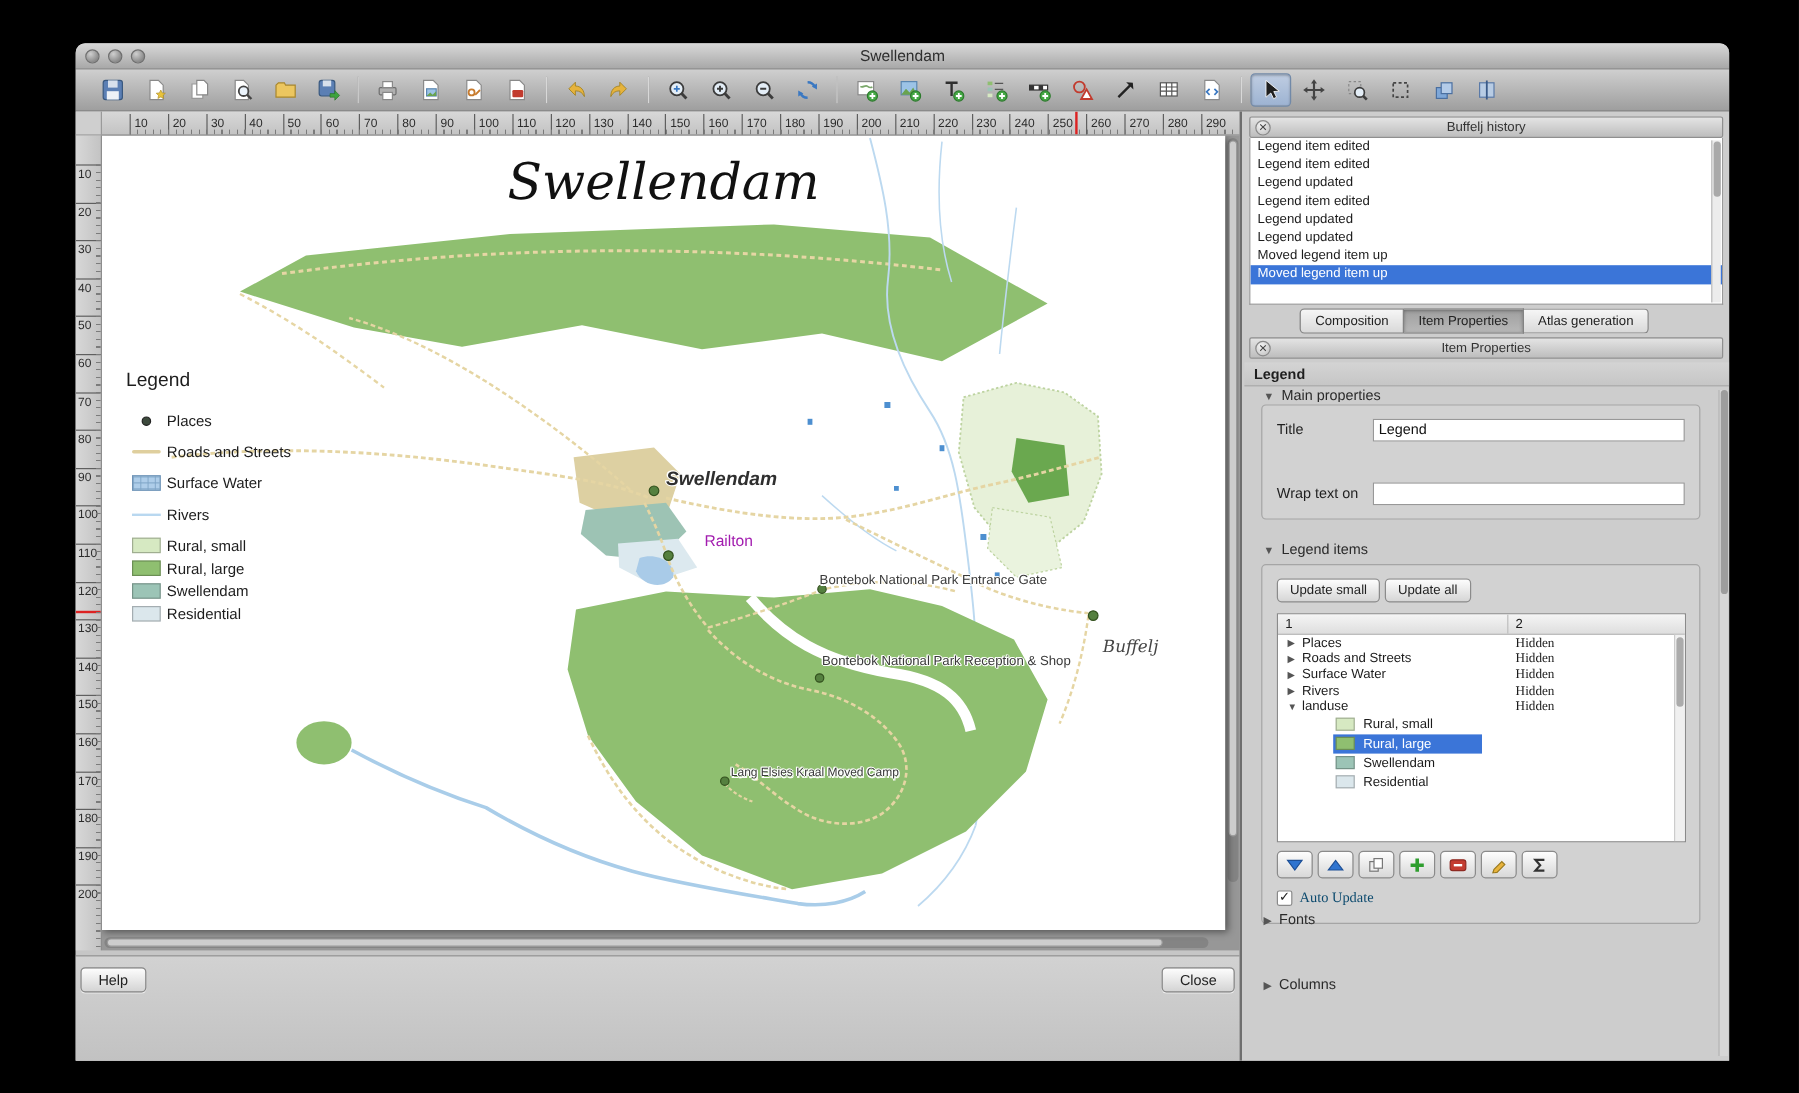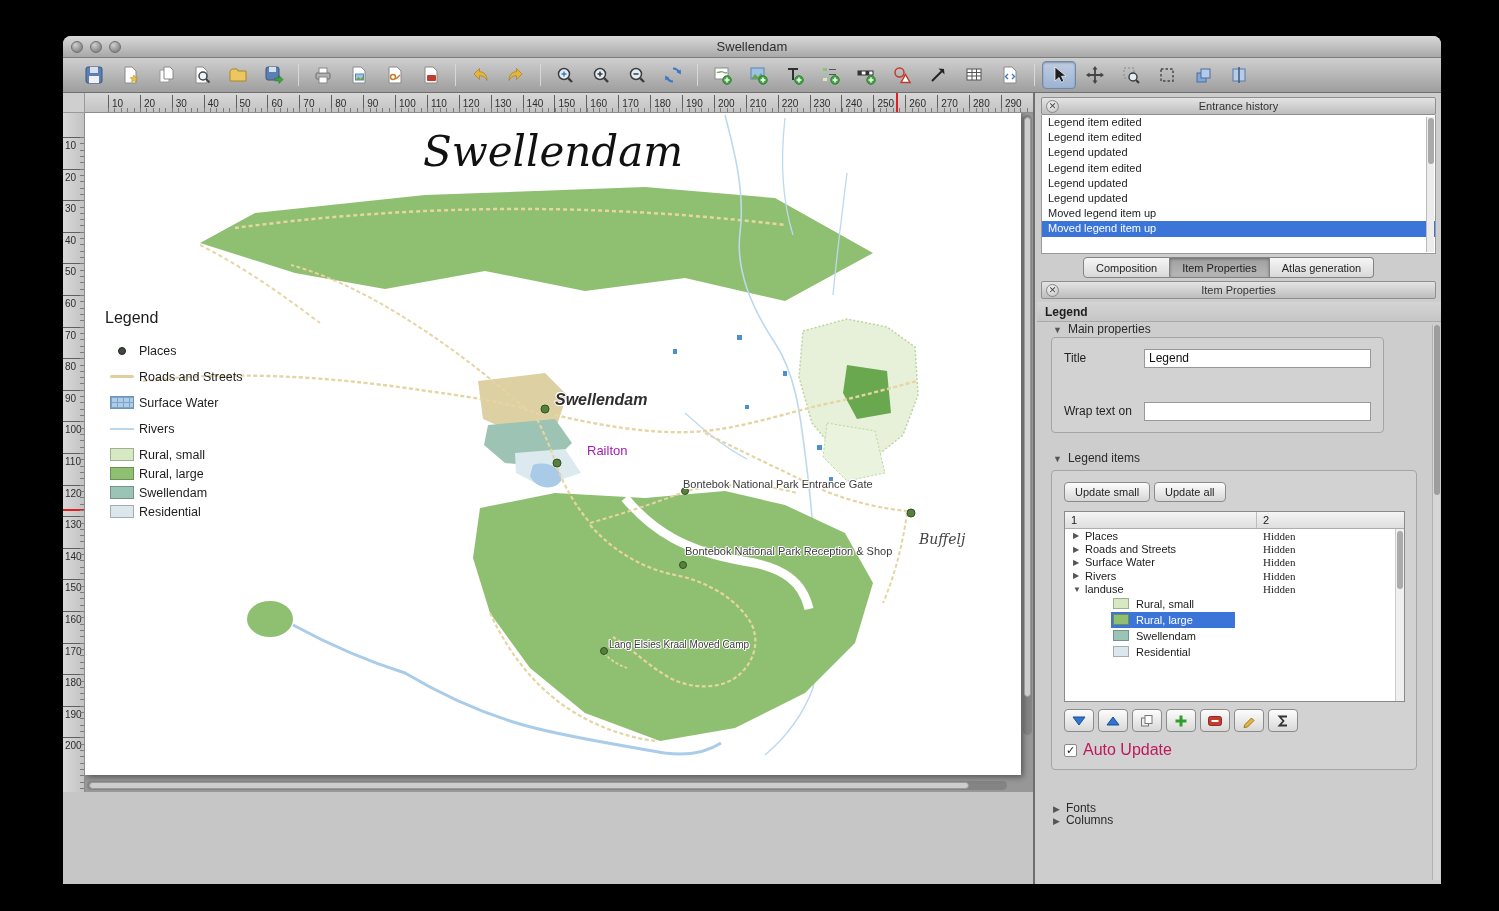"Entrance history" span { text: Entrance -> Buffelj }
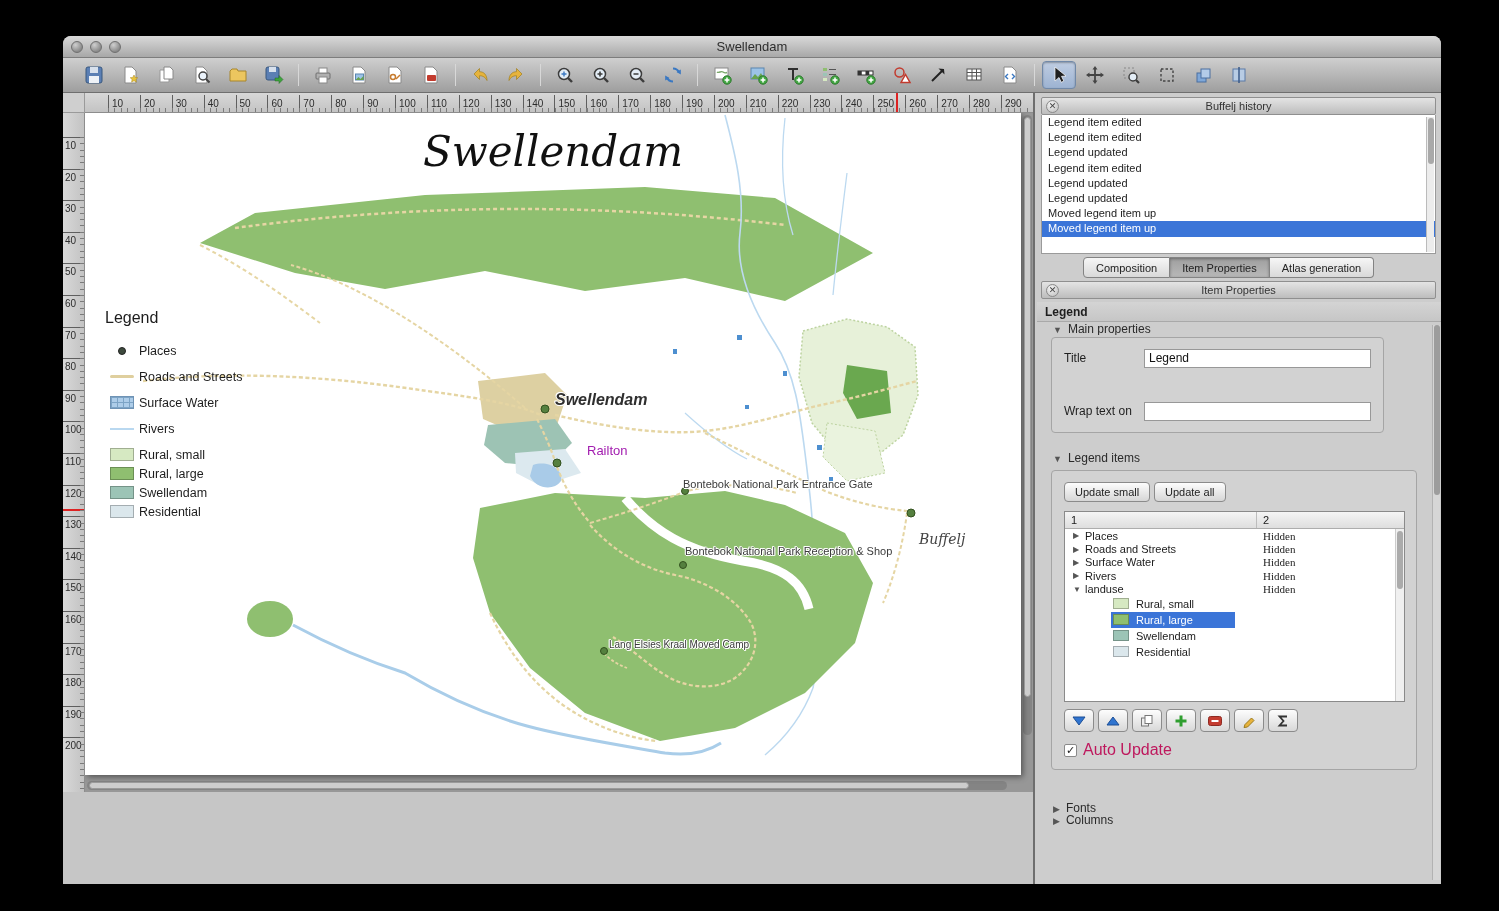"Title" .gb1 { width: 333px -> 366px }
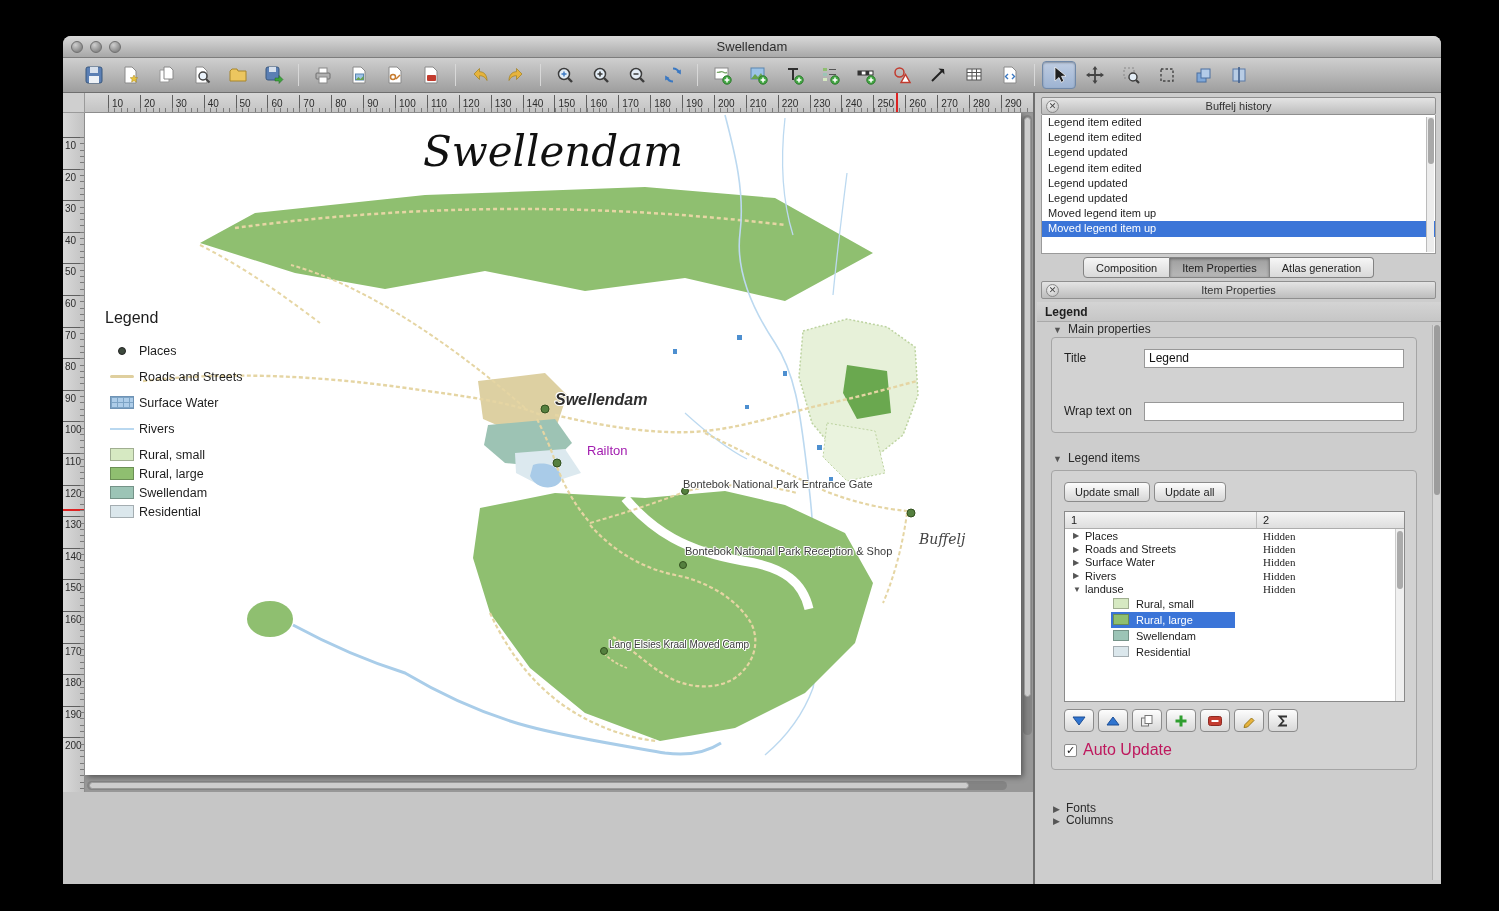"Auto Update" .cb-label { color: #be185d -> #0c4a6e; font-family: none -> Liberation Serif, serif; font-size: 16px -> 12px }
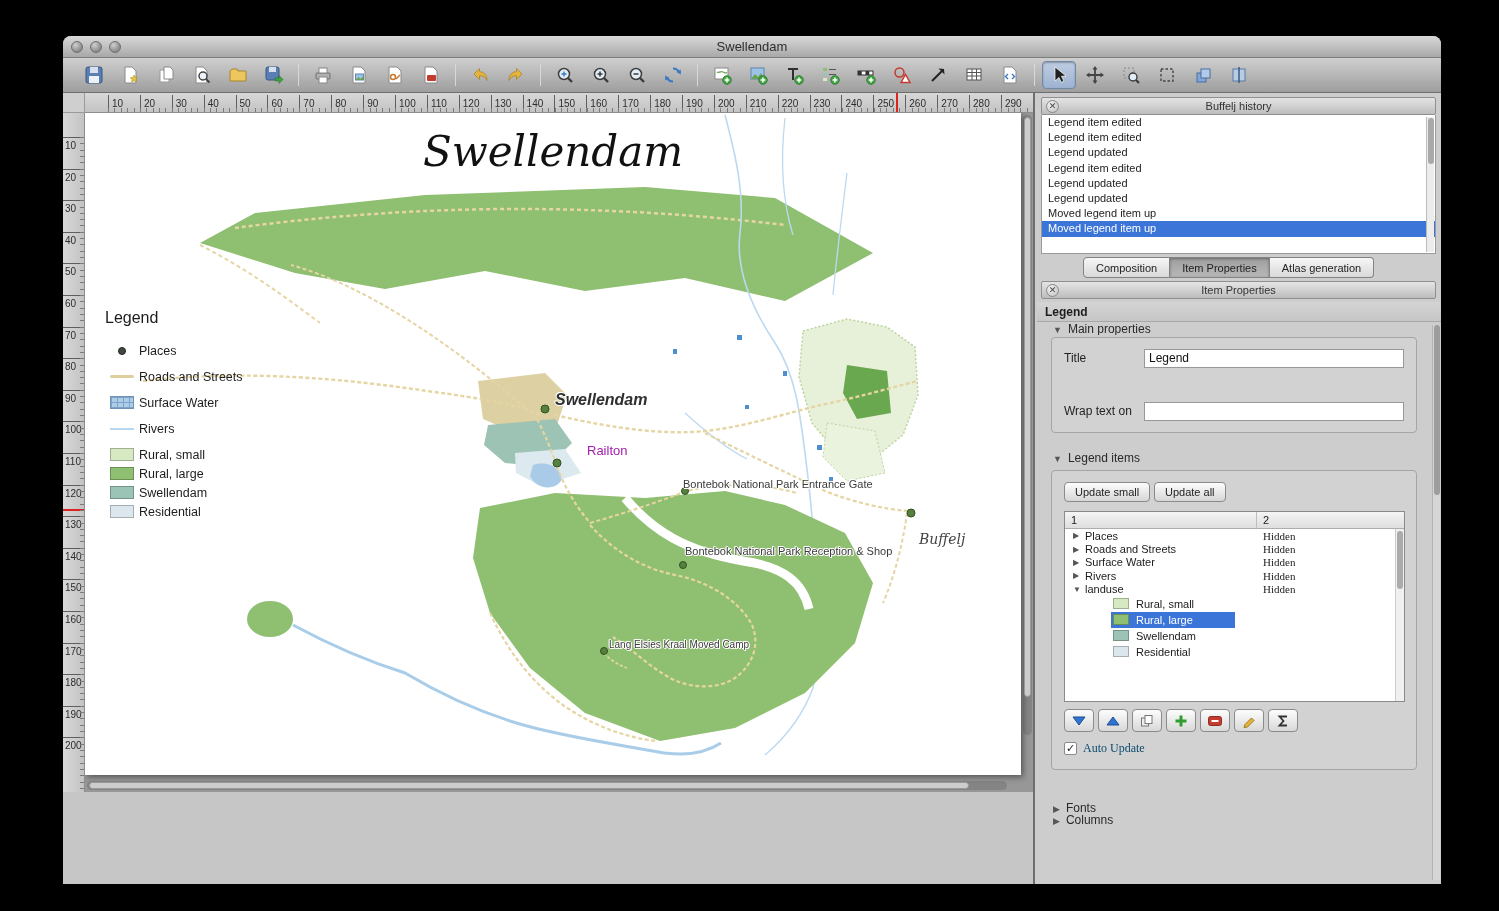"Fonts" .fonts-label { top: 708px -> 666px }
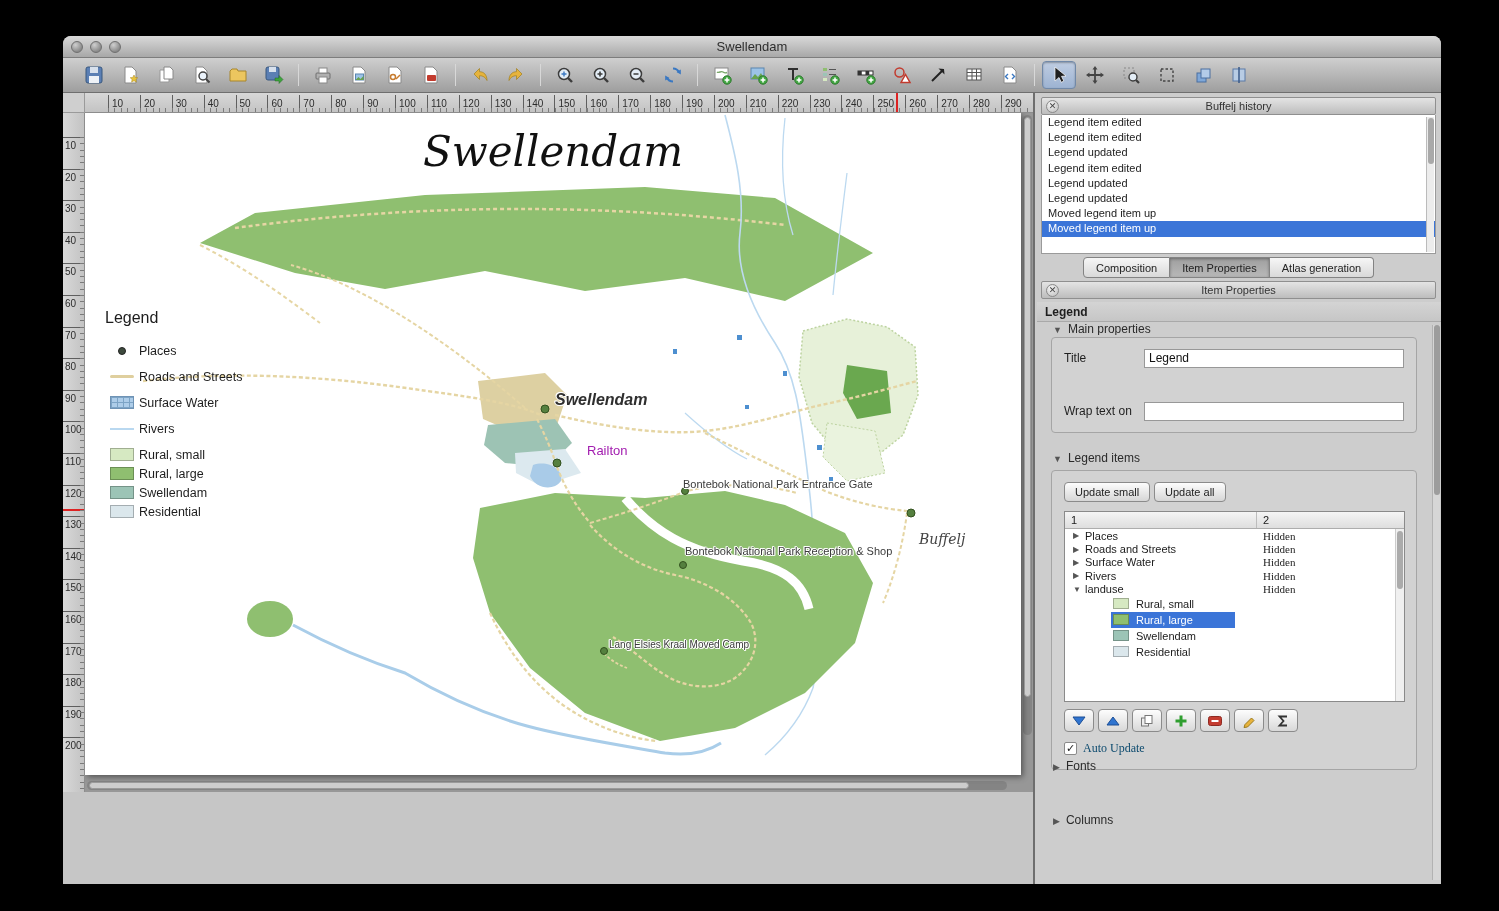"Help" div.composer-footer { html: none -> <div> <div>Help</div> <div>Close</div> </div> }
